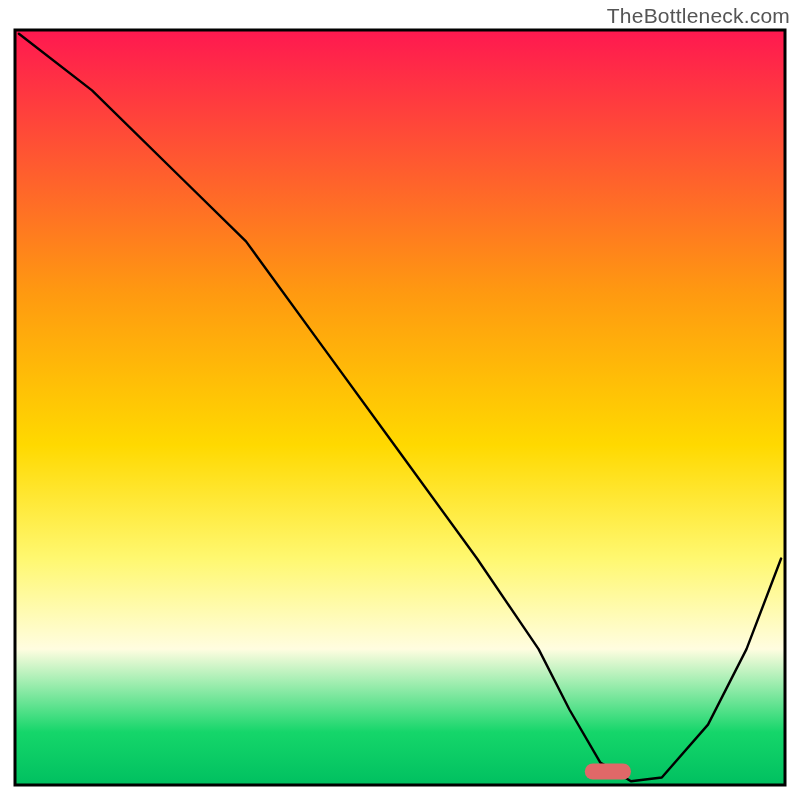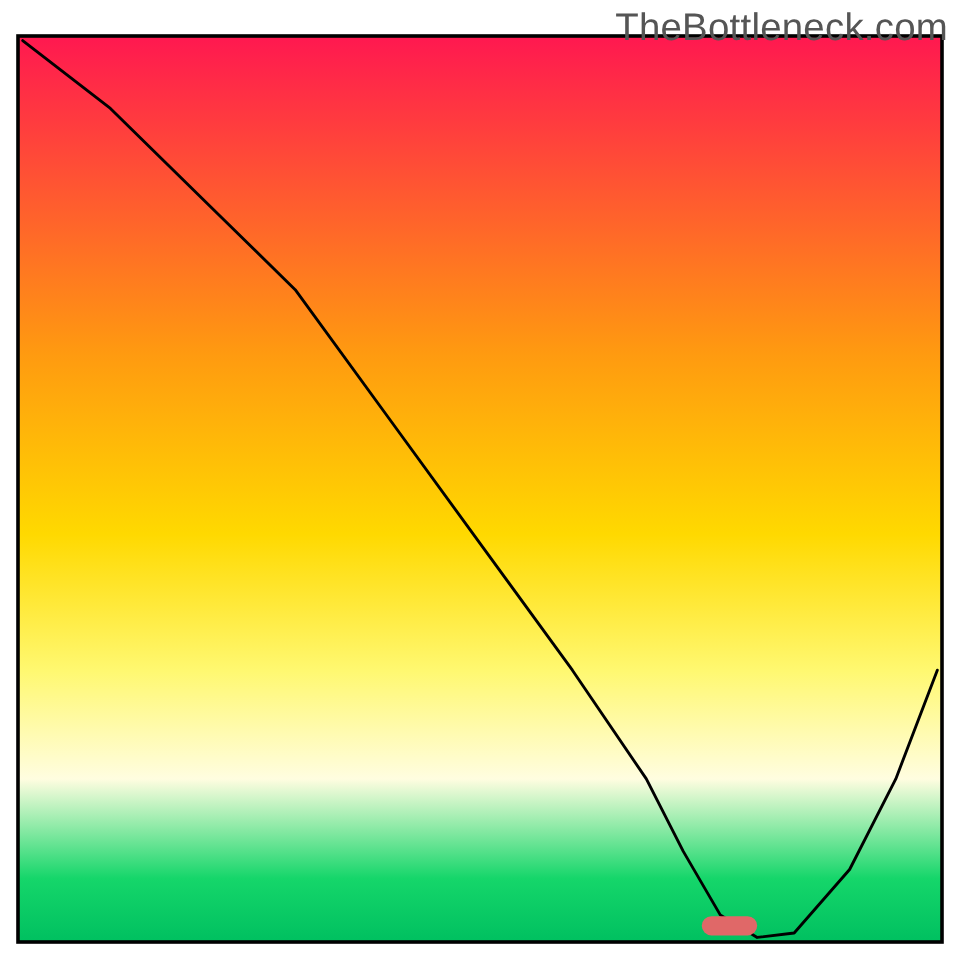"TheBottleneck.com" .watermark { font-size: 32px -> 21px }
